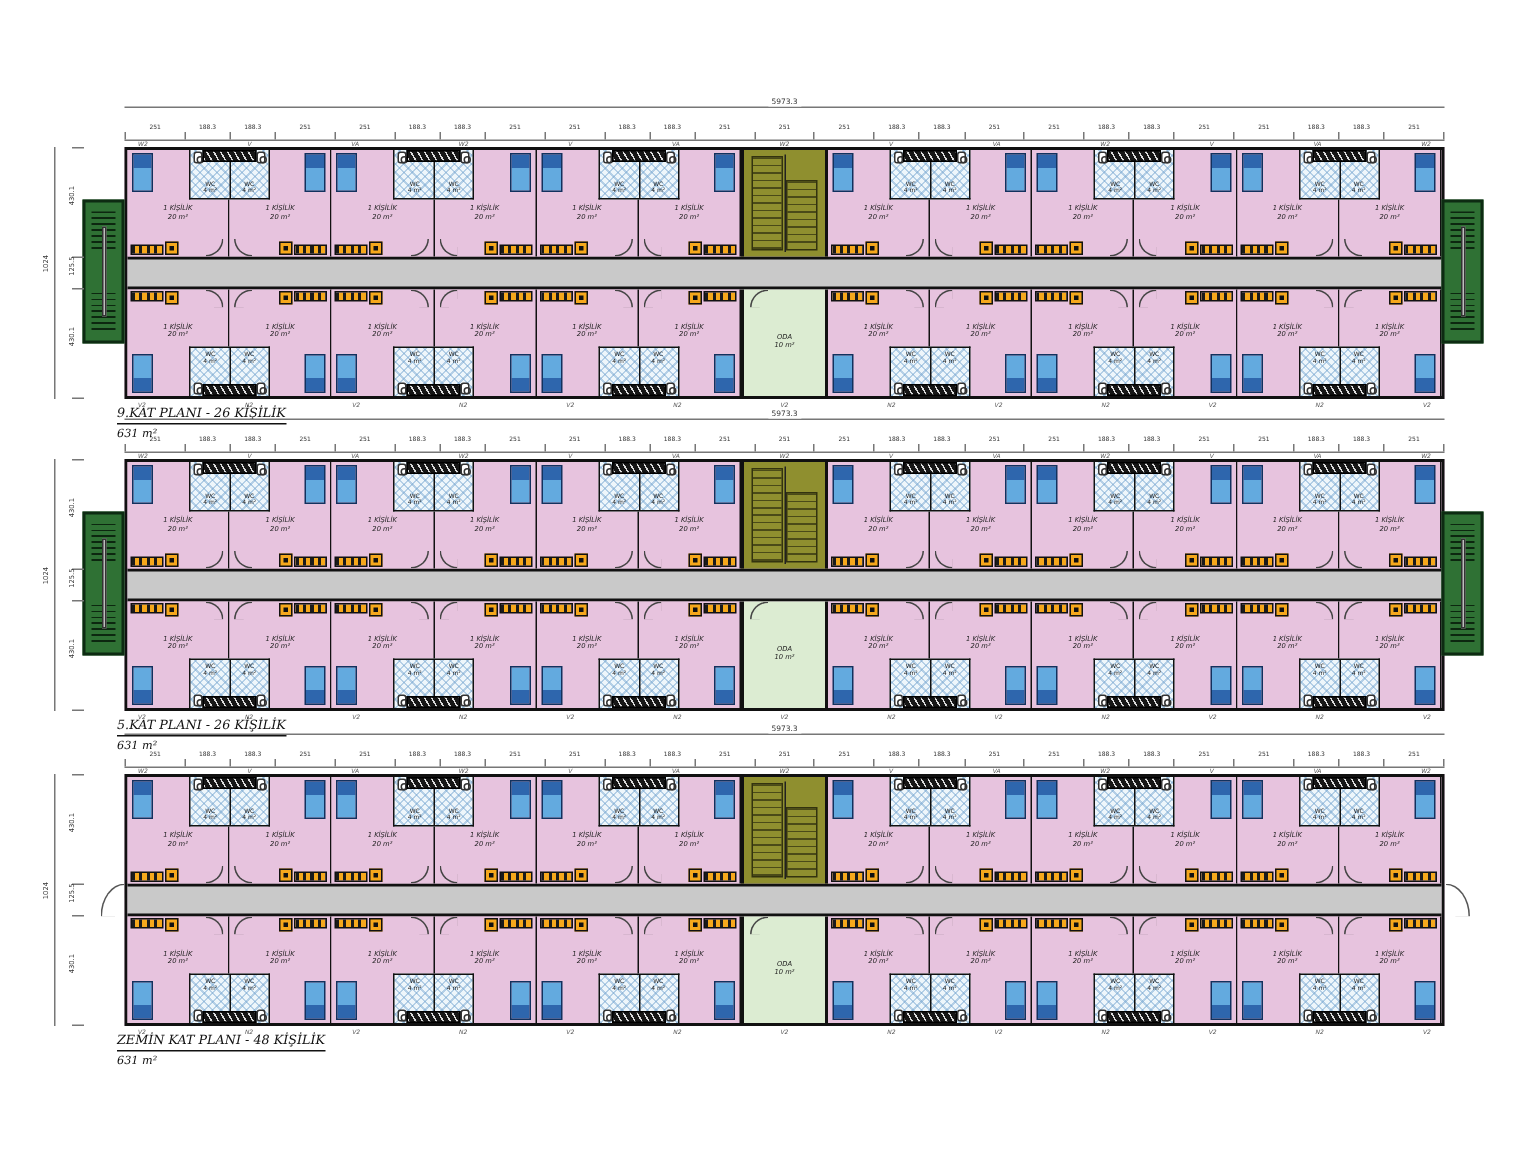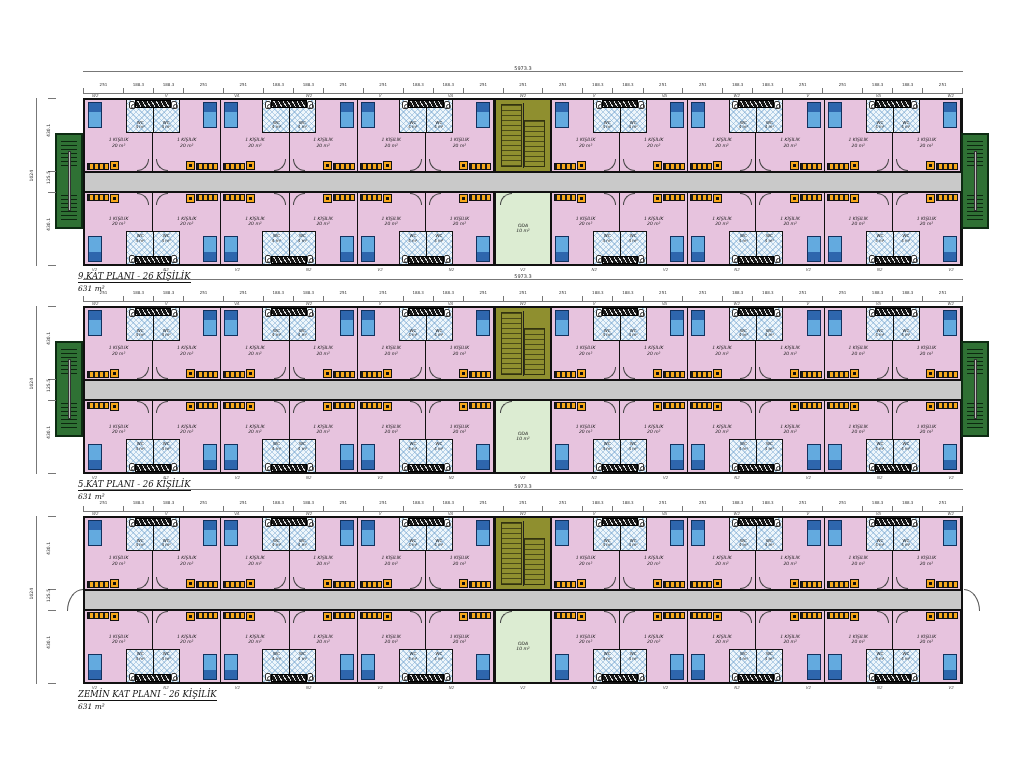"ZEMİN KAT PLANI - 26" div.fl1 { text: 26 -> 48 }
